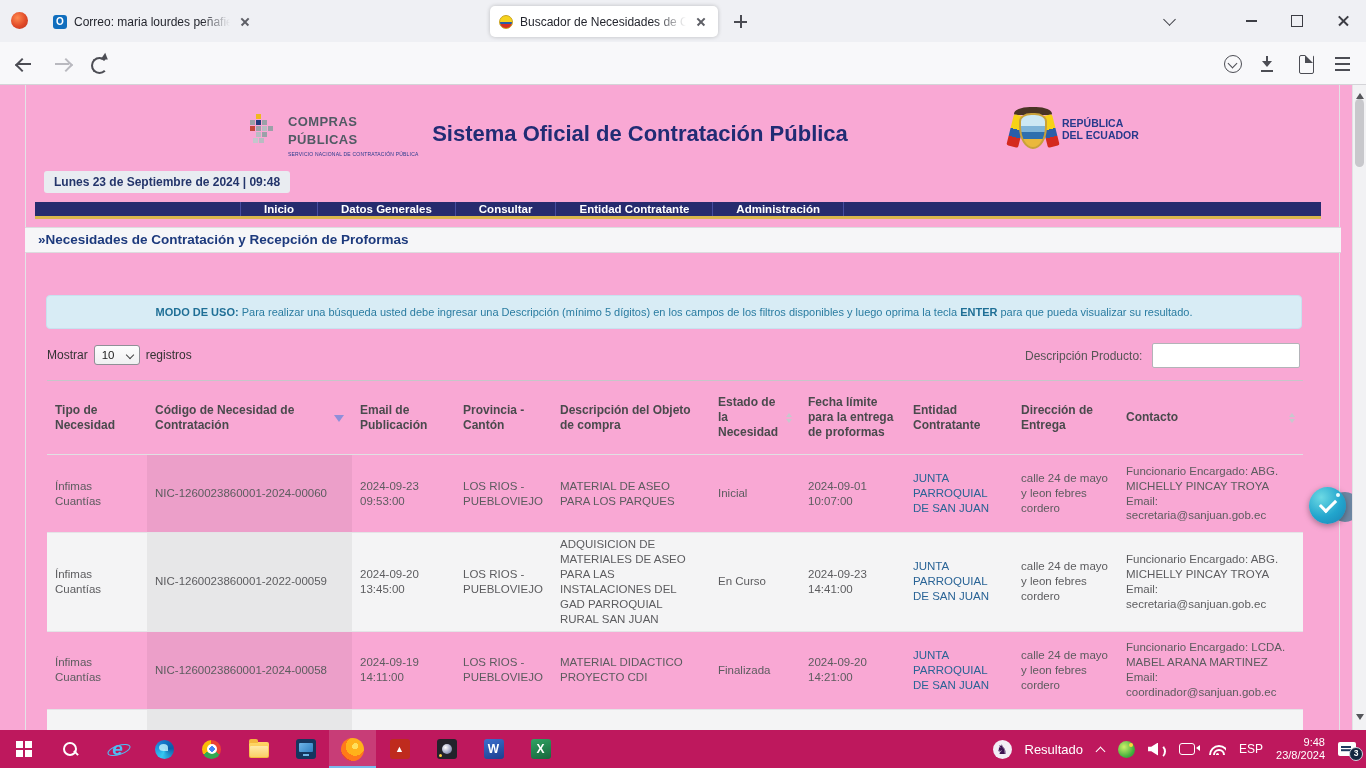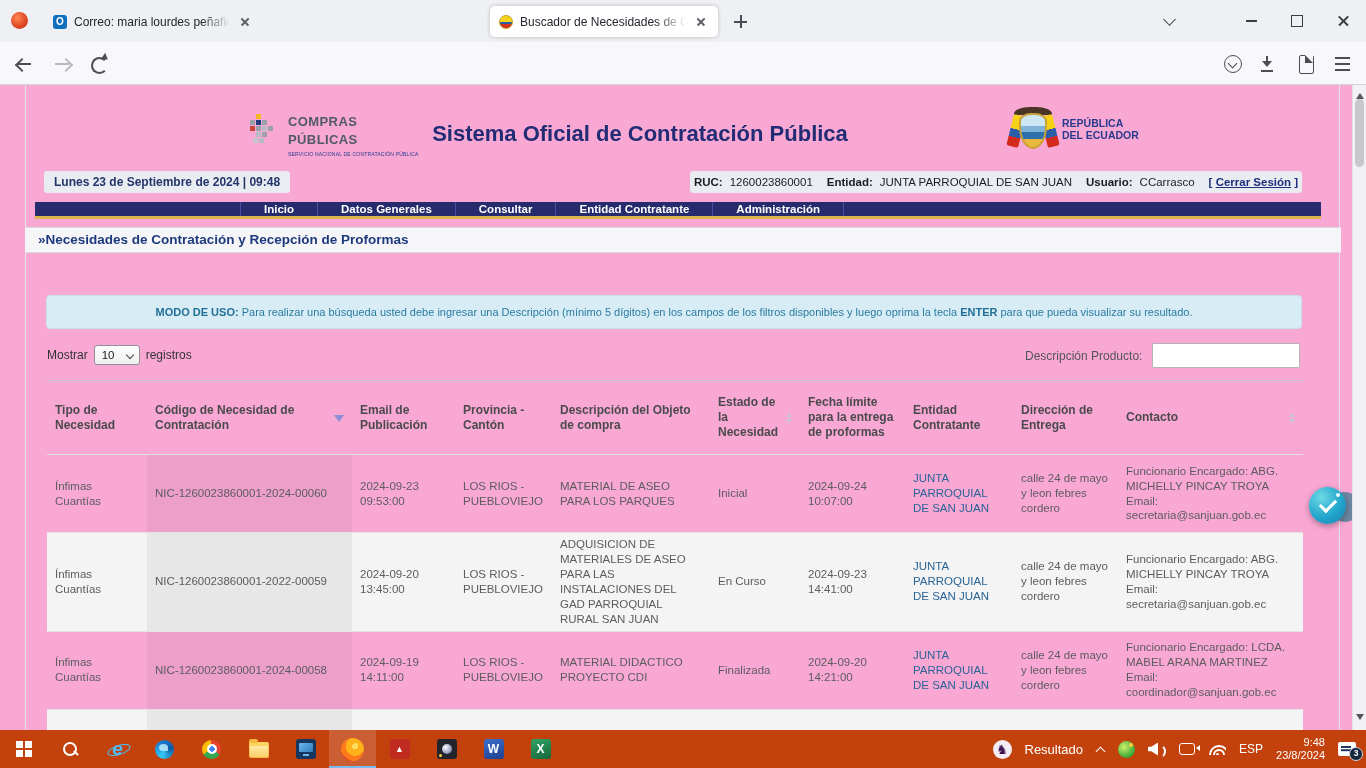"RUC:" div.pill { html: <div> <b>RUC:</b> <span>1260023860001</span> <span></span> <b>Entidad:</b> <span>JUNTA PARROQUIAL DE SAN JUAN</span> <span></span> <b>Usuario:</b> <span>CCarrasco</span> <span></span> <span> <span>[</span> <u>Cerrar Sesión</u> <span>]</span> </span> </div> -> none }
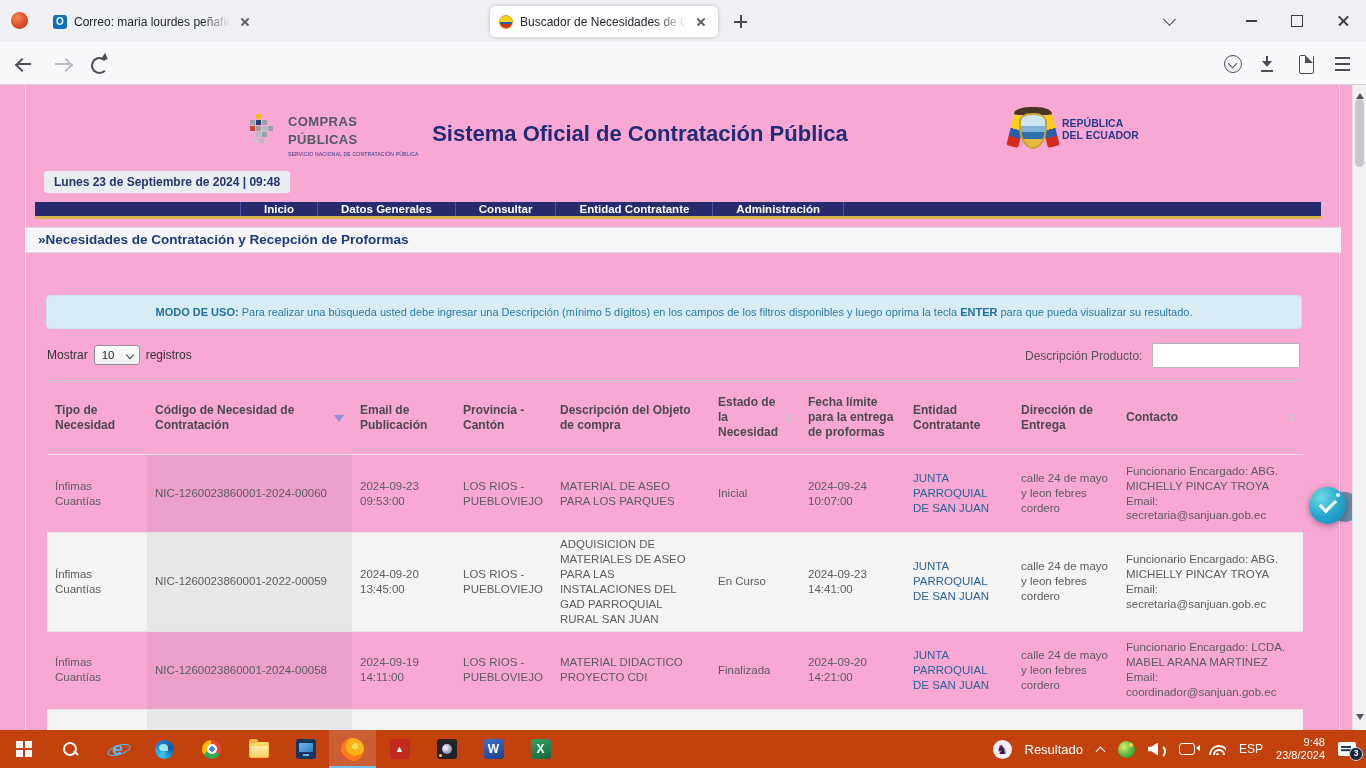"2024-09-24 10:07:00" td.cell-fecha_limite { text: 2024-09-24 -> 2024-09-01 }
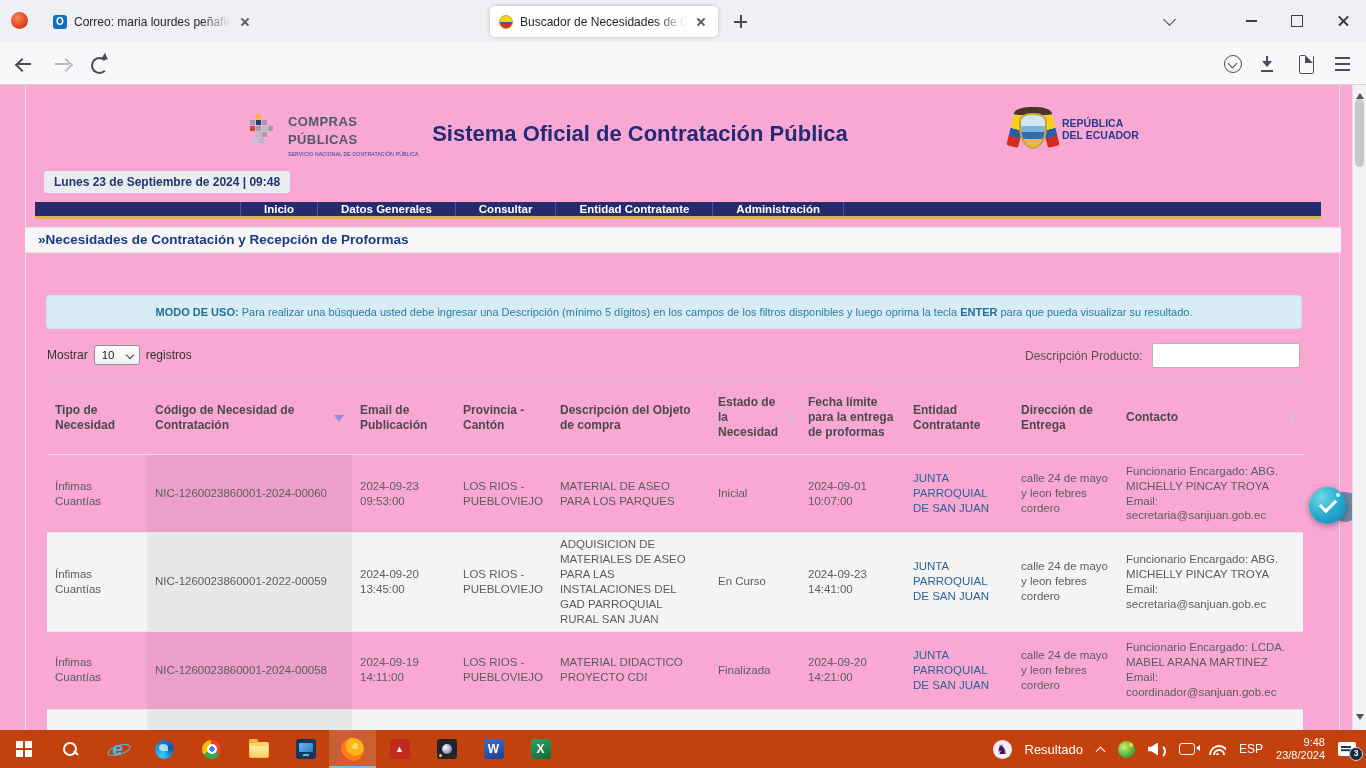"Resultado" .taskbar { background: #c2410c -> #be185d }
